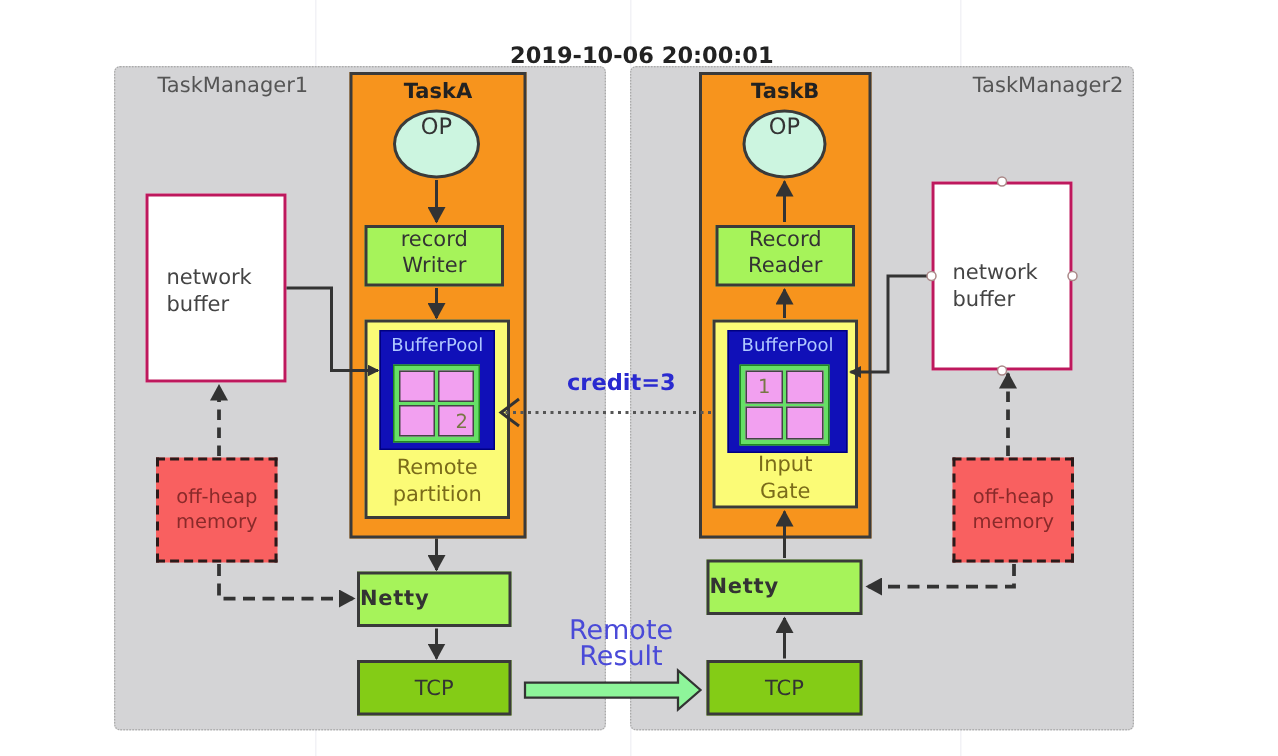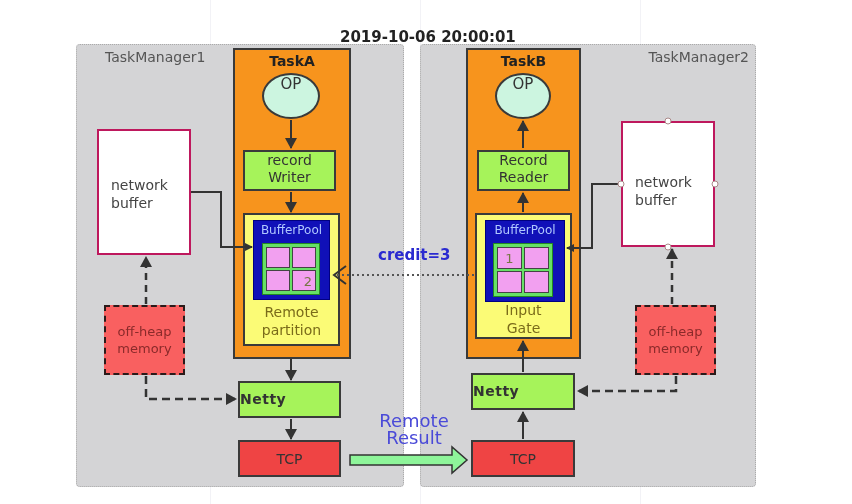"TCP" .tcp { background: #ef4444 -> #84cc16 }
